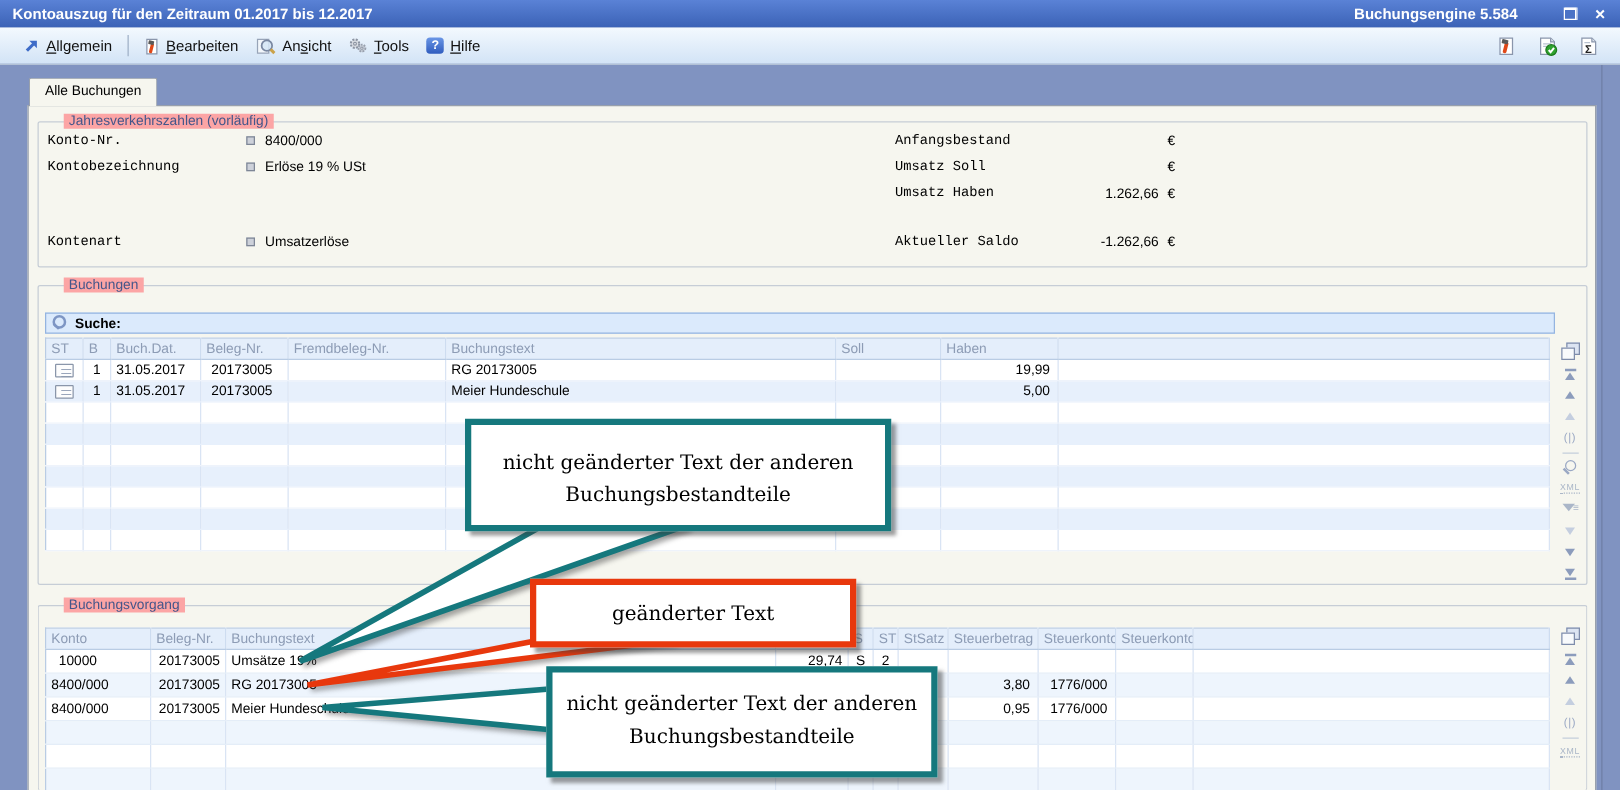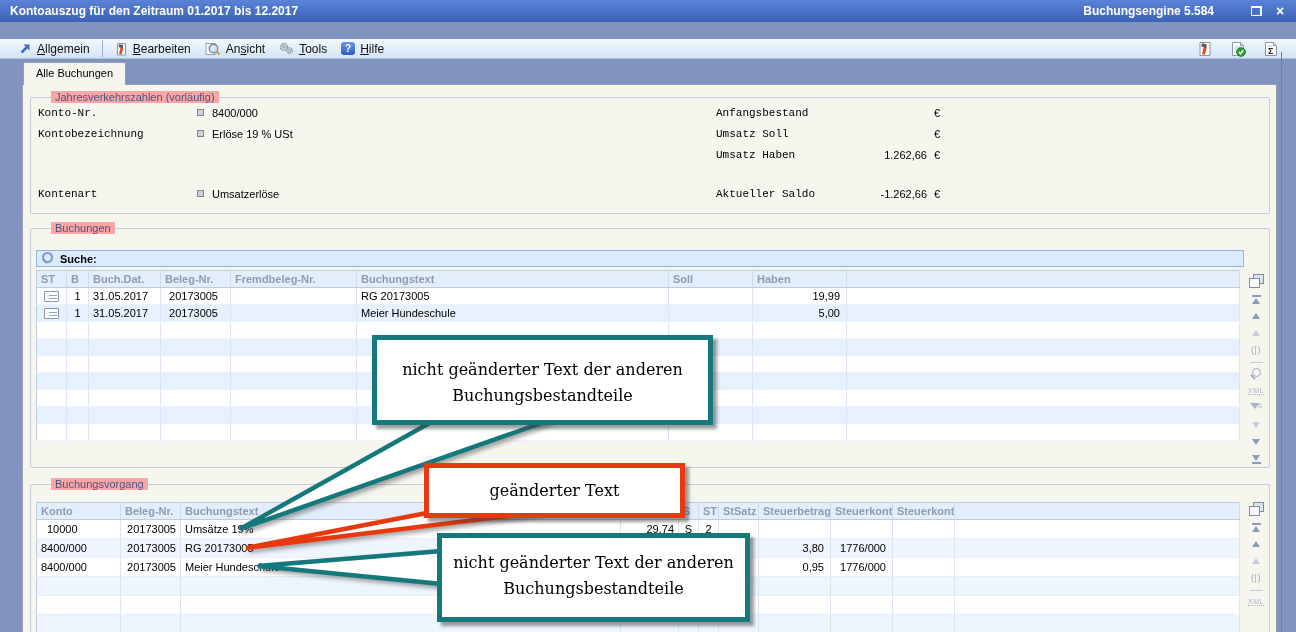"Allgemein" .menubar { height: 20px -> 30px; margin-top: 17px -> none }
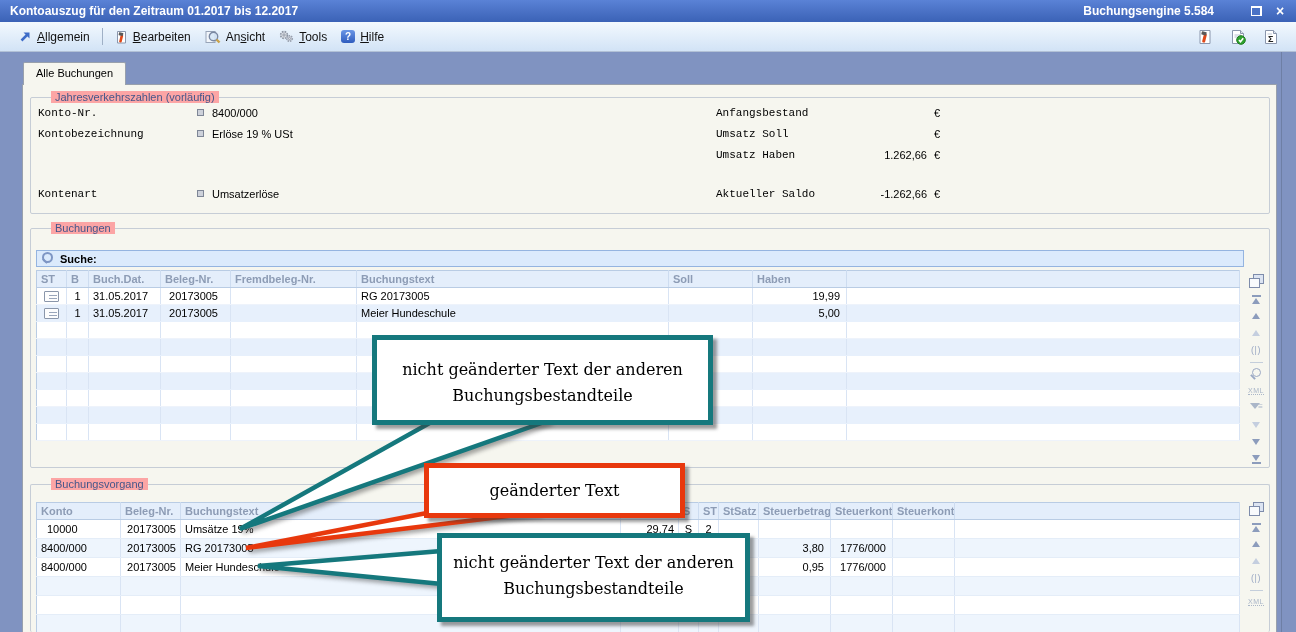"ST" th { font-weight: bold -> normal }
